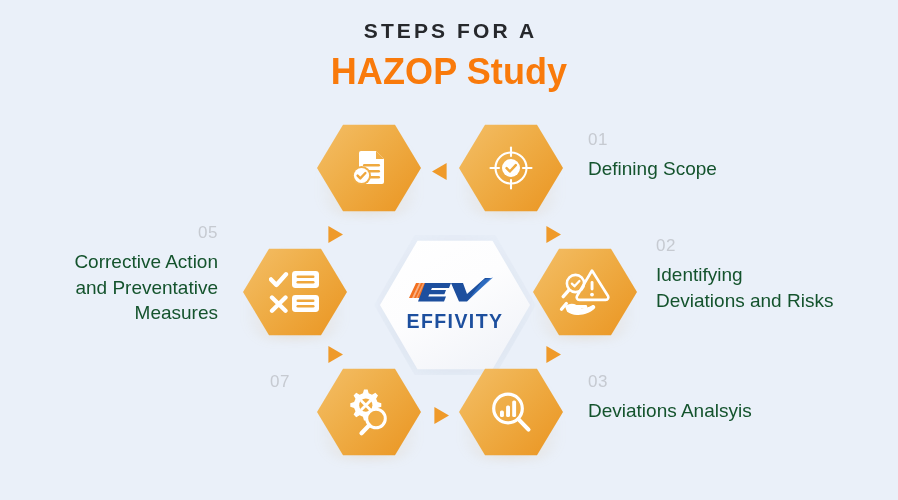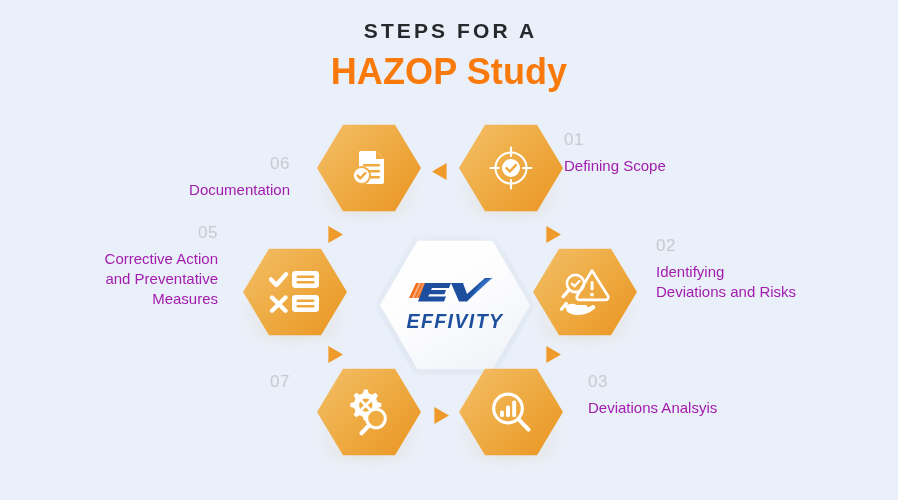"01" div.label { left: 564px -> 588px }
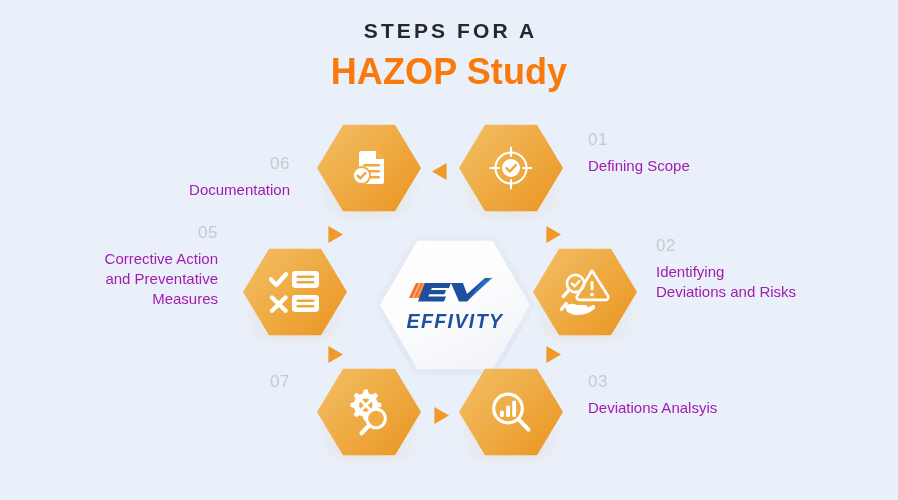"06" div.label { html: <div> <span>06</span> <span>Documentation</span> </div> -> none }
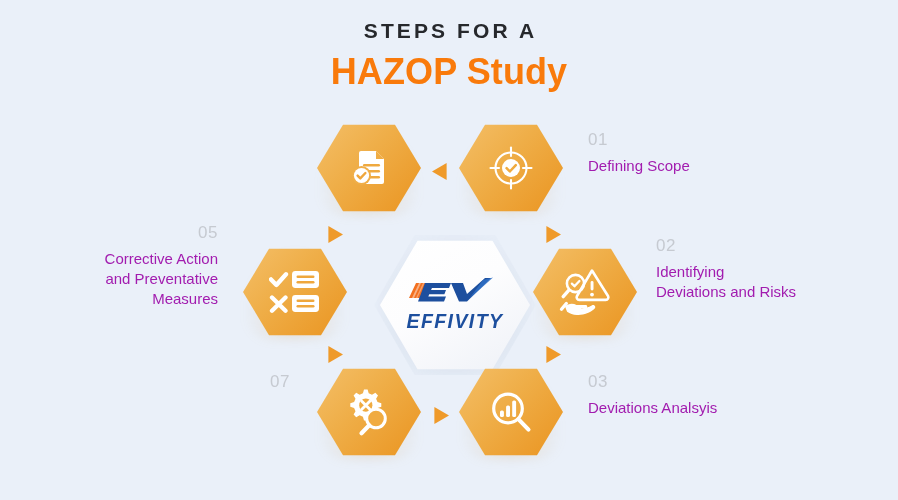"Defining Scope" .label .txt { color: #a21caf -> #14532d; font-size: 15px -> 19px }
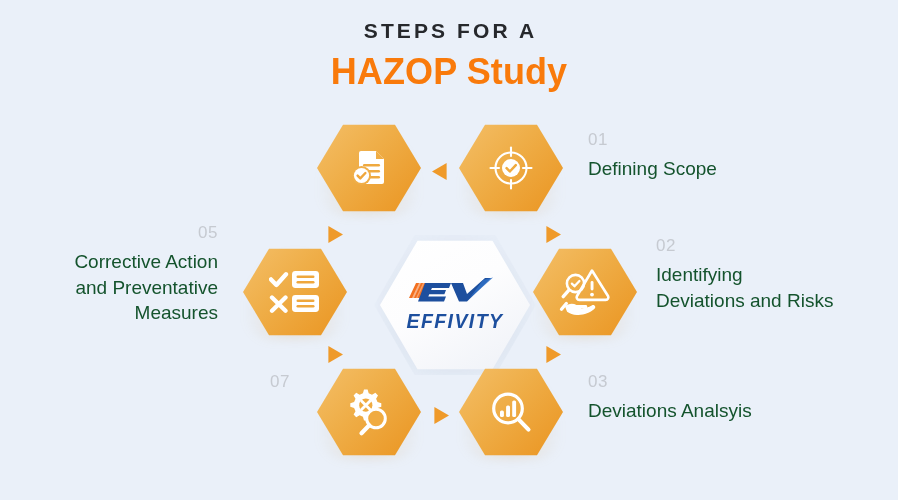"EFFIVITY" .hex-center { font-style: italic -> none }
